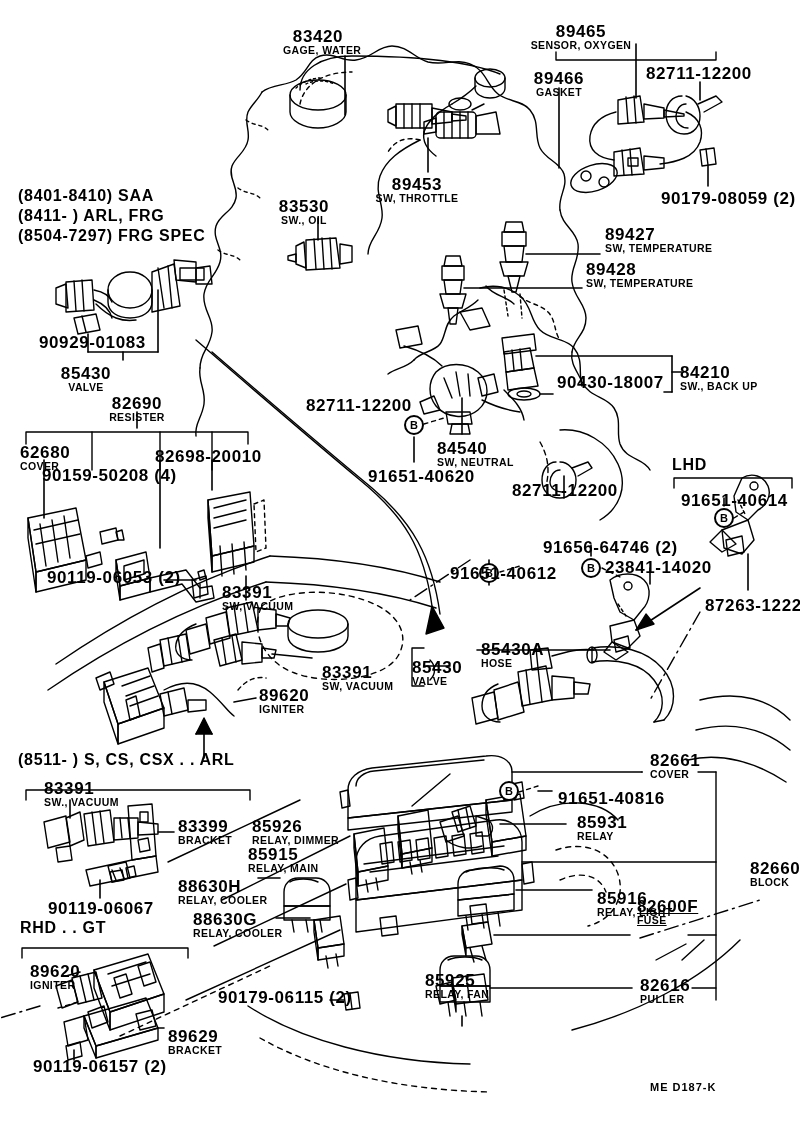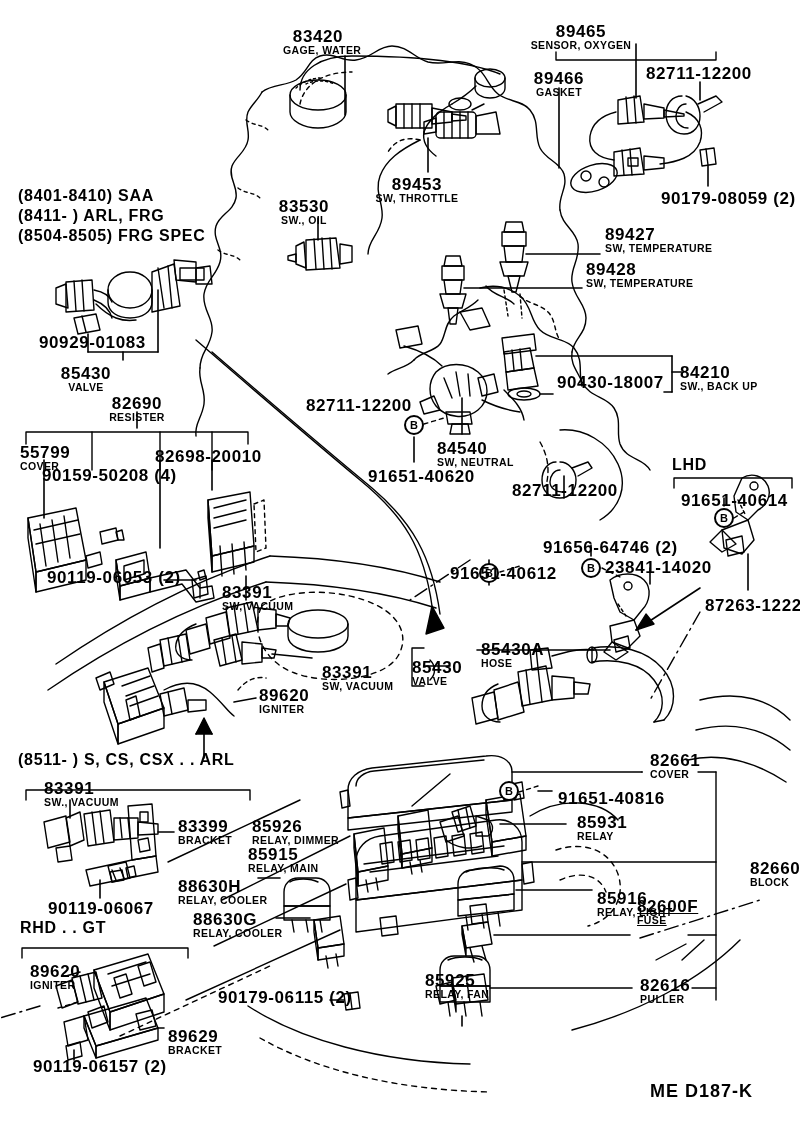"(8504-8505) FRG SPEC" div.lbl { text: 8504-8505 -> 8504-7297 }
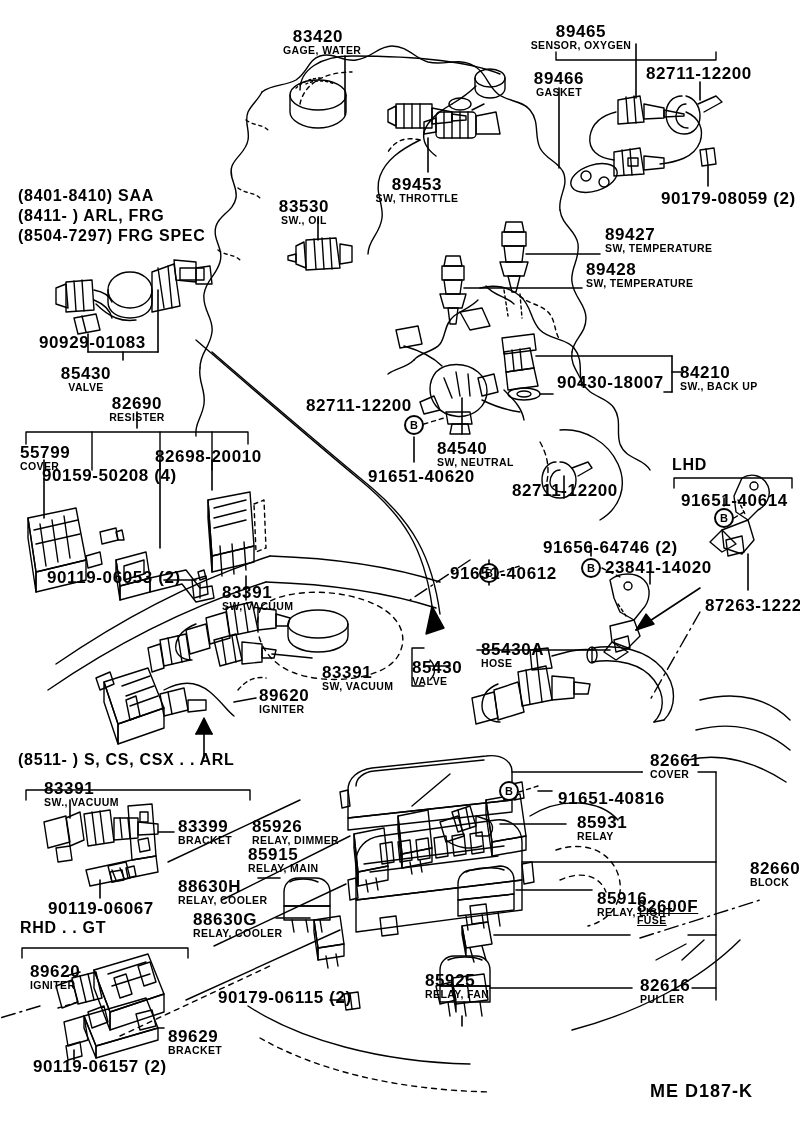"55799" div.pn { text: 55799 -> 62680 }
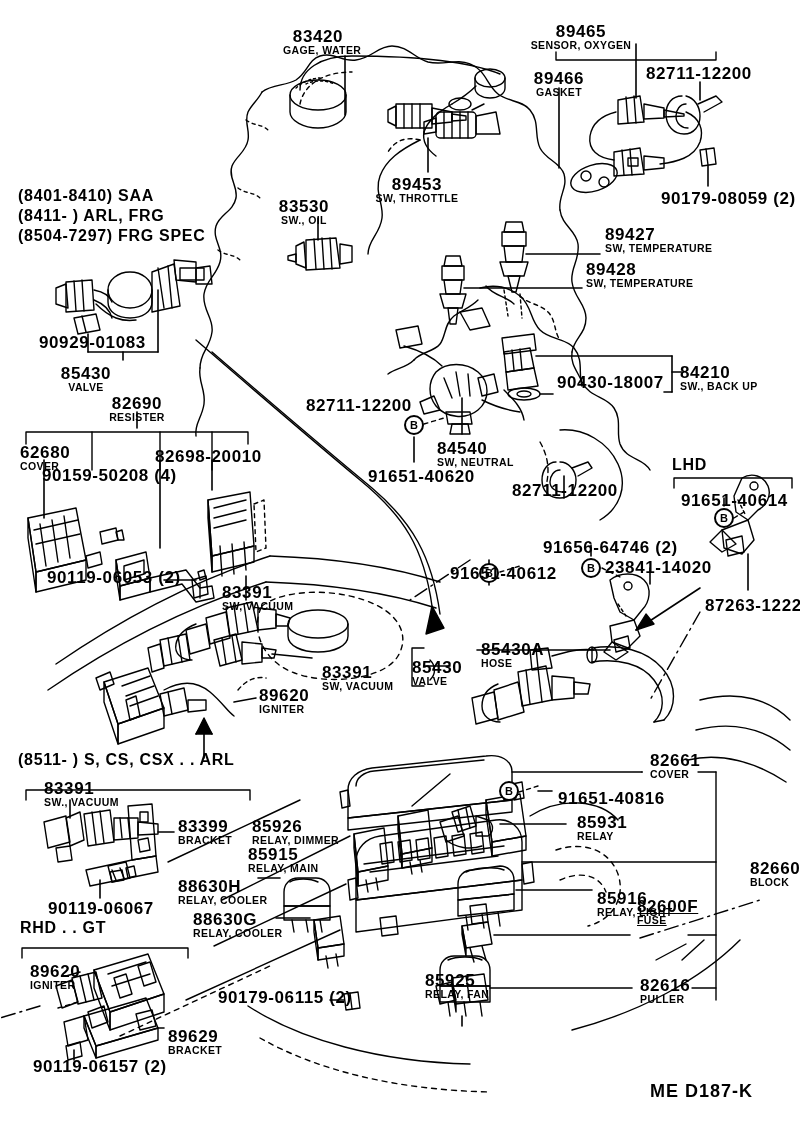"ME D187-K" .code { font-size: 18px -> 11px }
